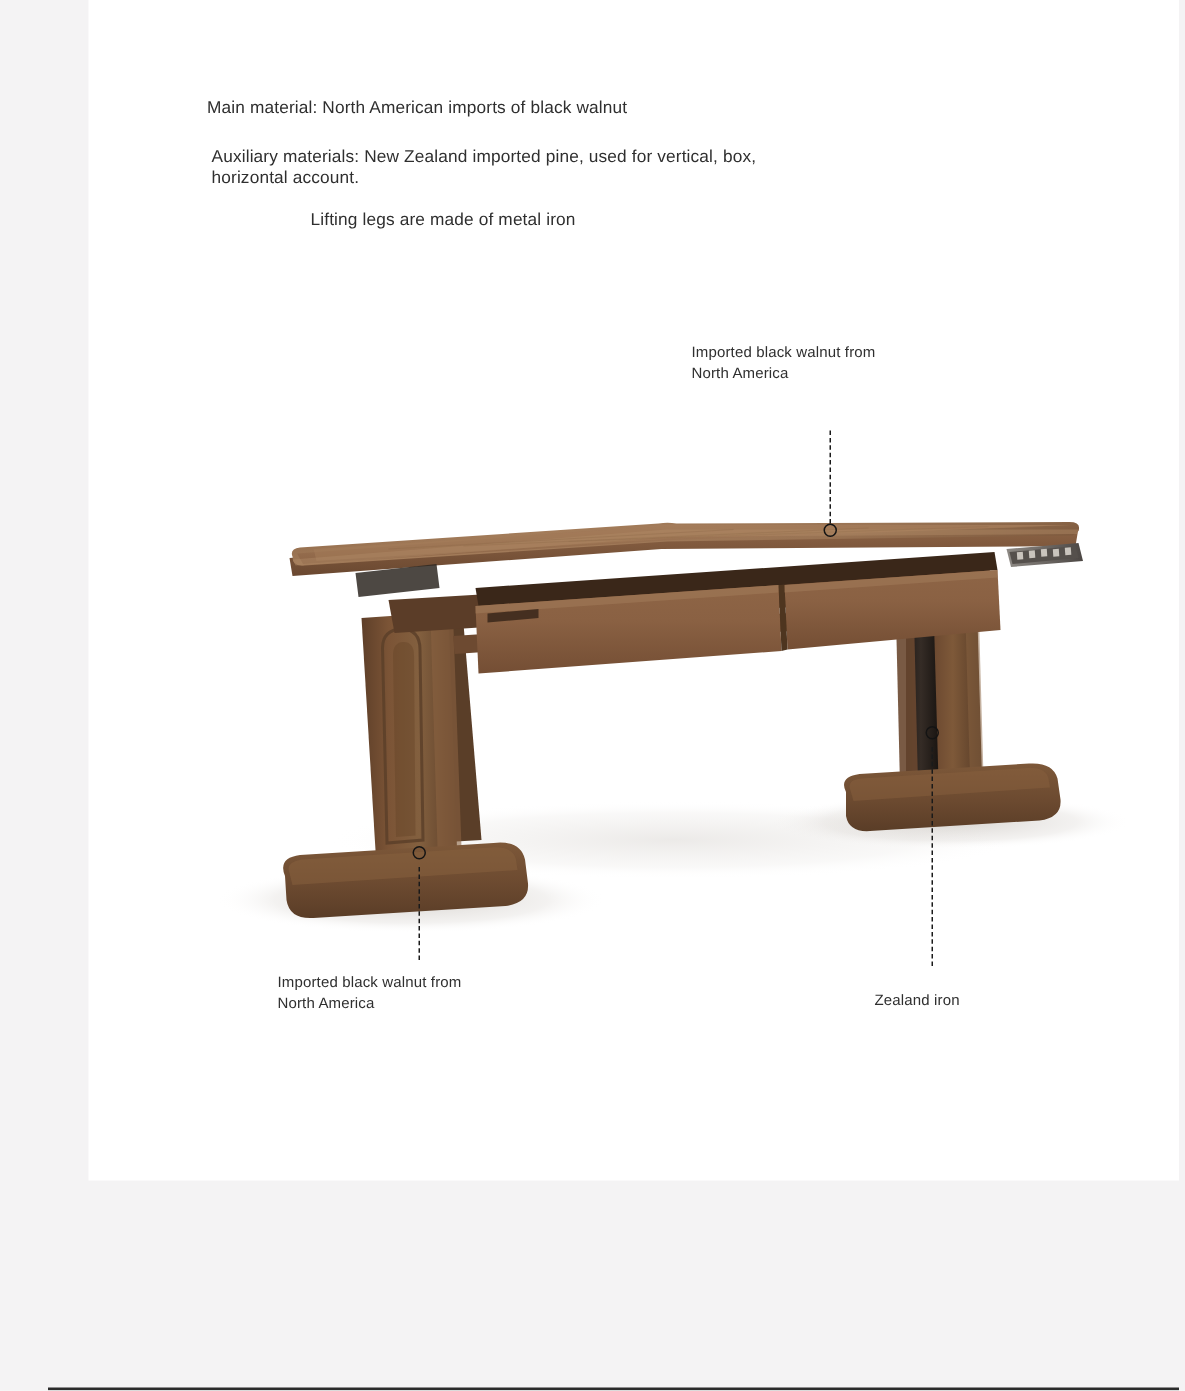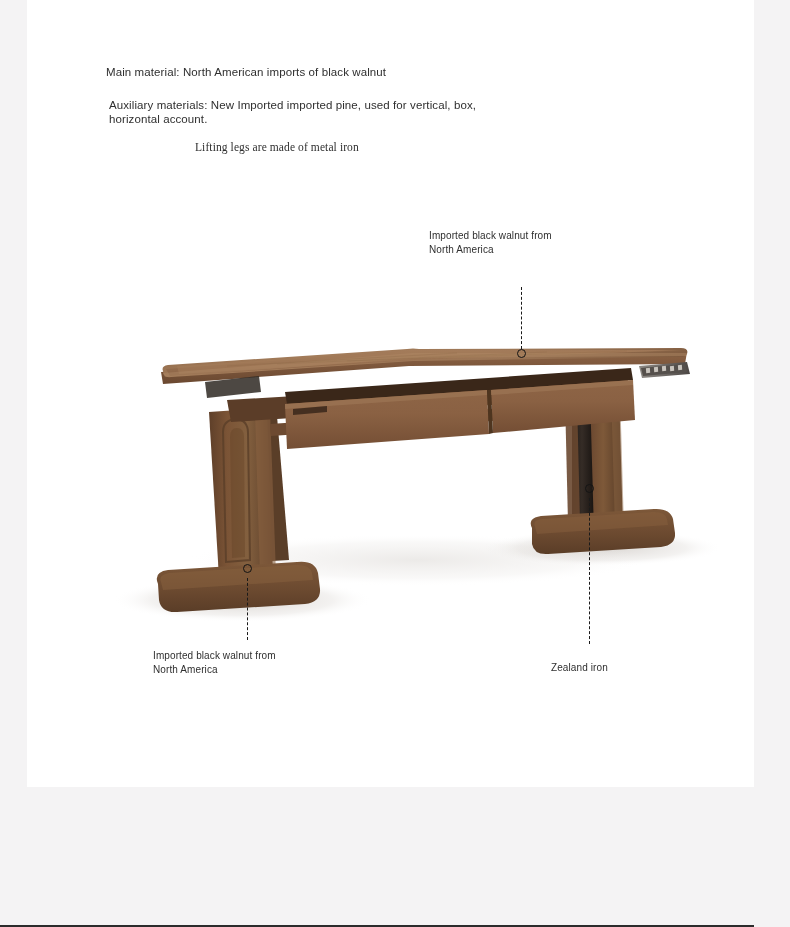"Main material: North American imports" #page { margin-left: none -> 32px }
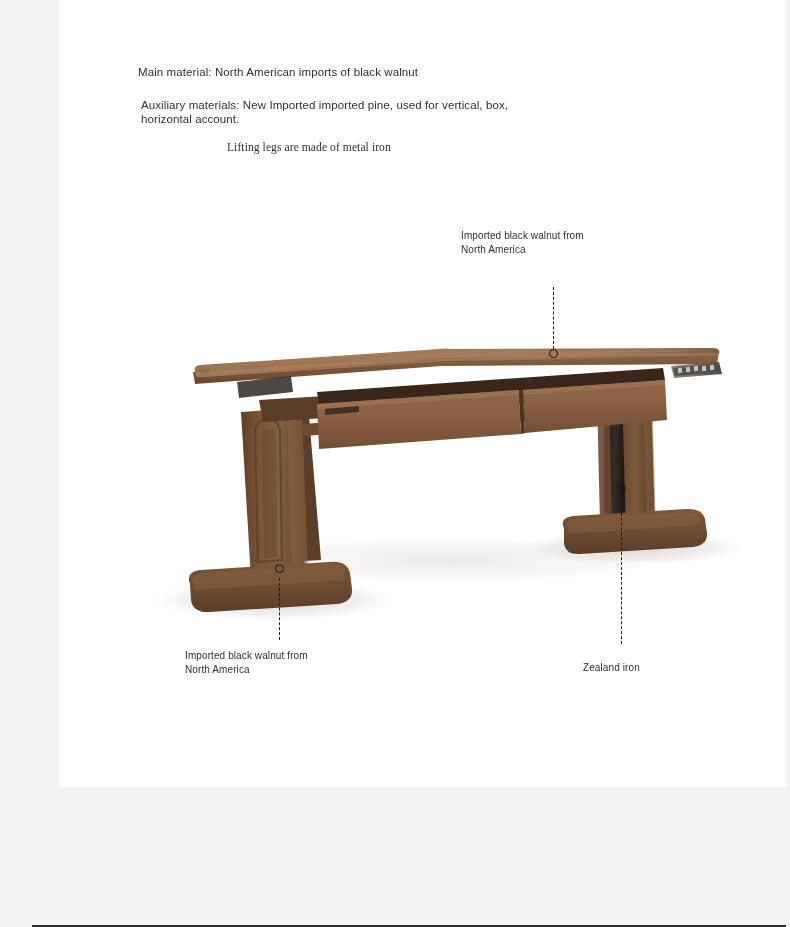"Auxiliary materials: New Imported" div.hdr { text: Imported -> Zealand }
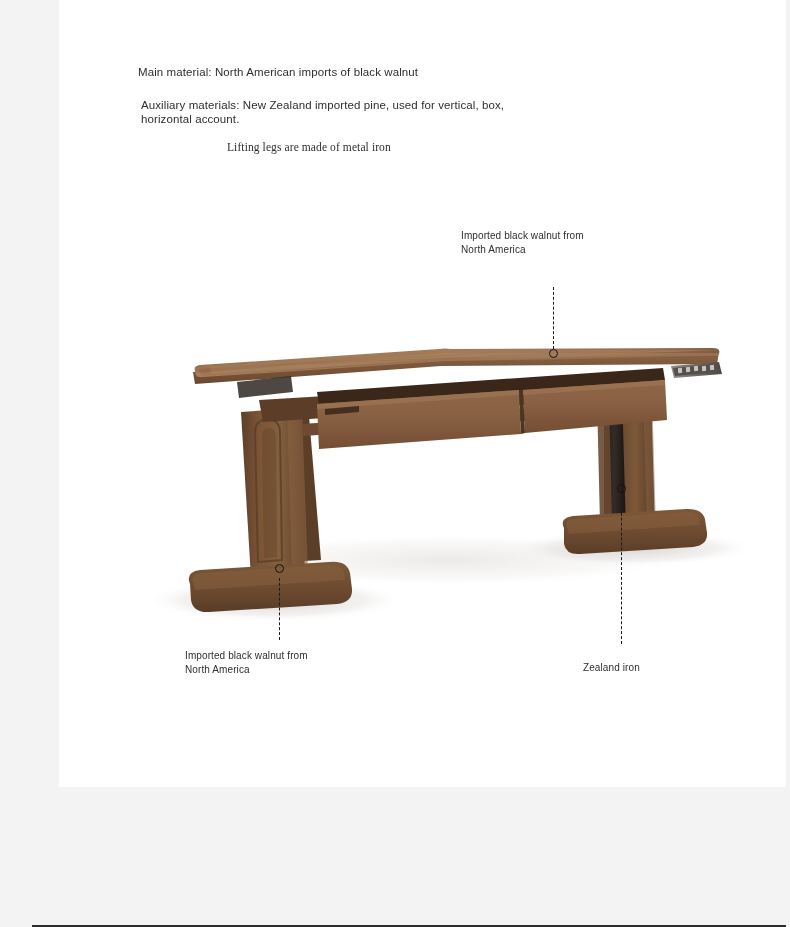"Lifting legs are made of" #hdr-legs { font-family: Liberation Serif, serif -> none; left: 168px -> 148px }
